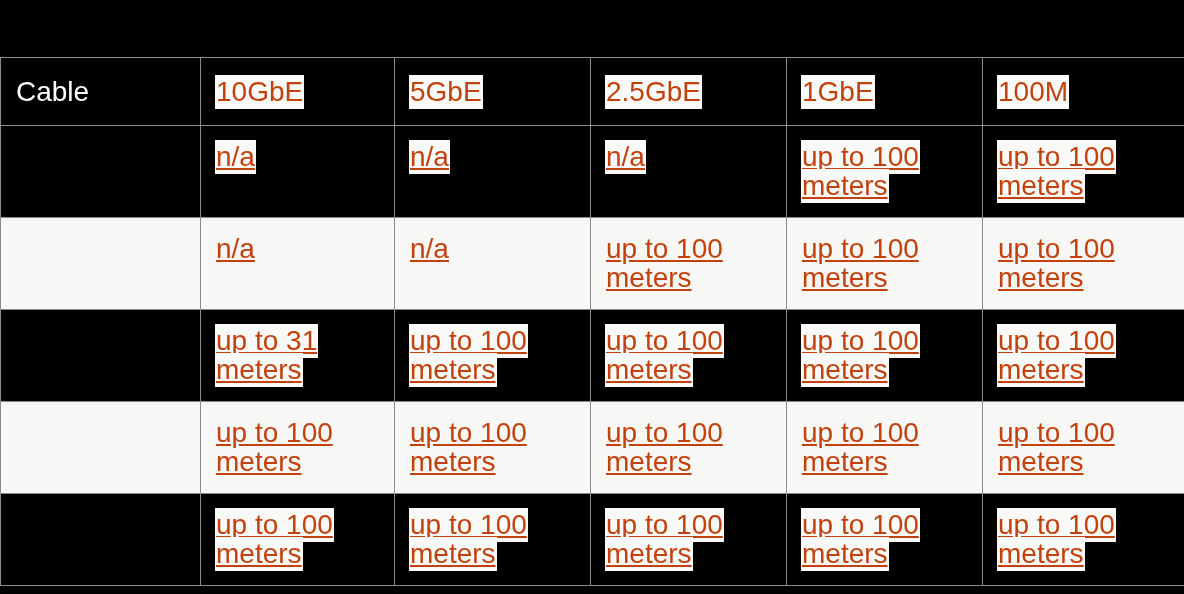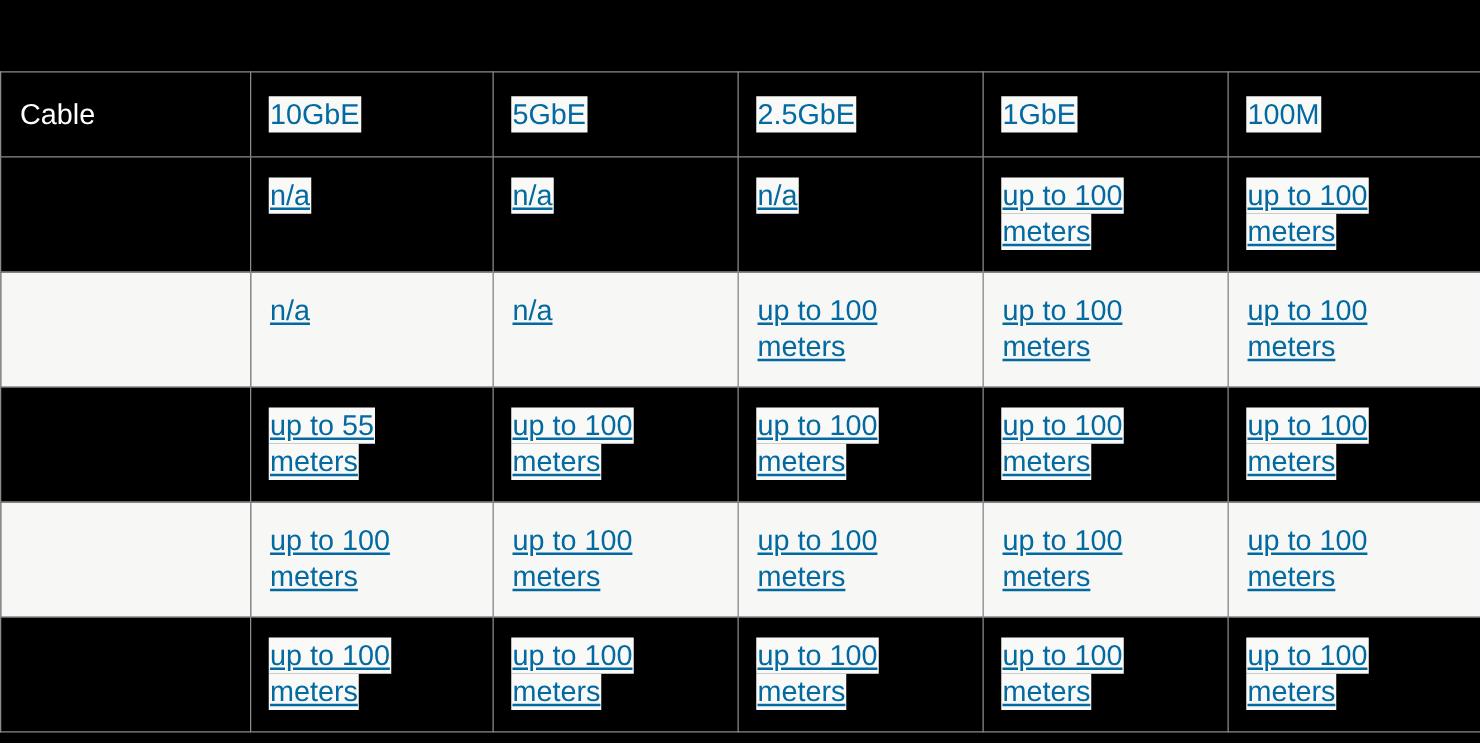"Cable" table.cable-table td, table.cable-table th { font-size: 23px -> 28px }
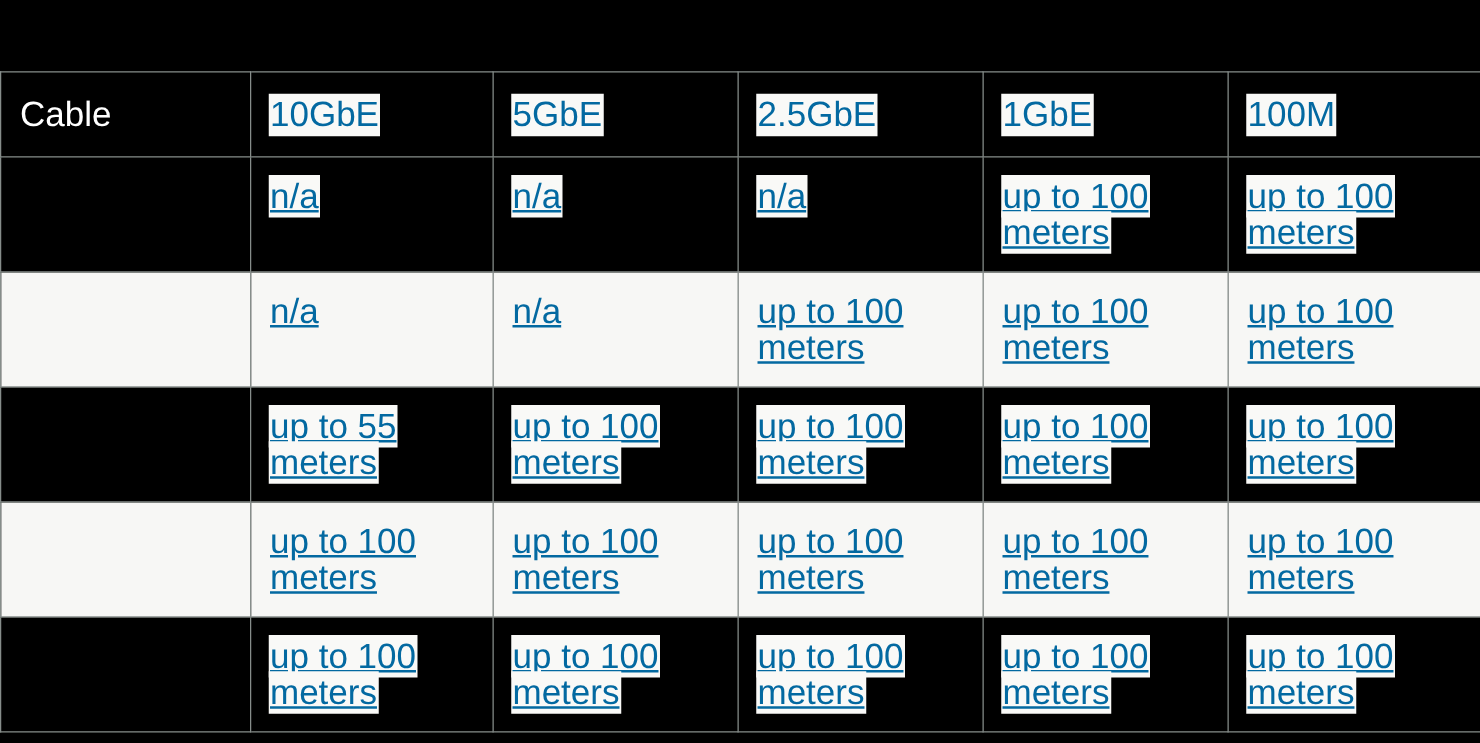"10GbE" .chip { color: #0369a1 -> #c2410c }
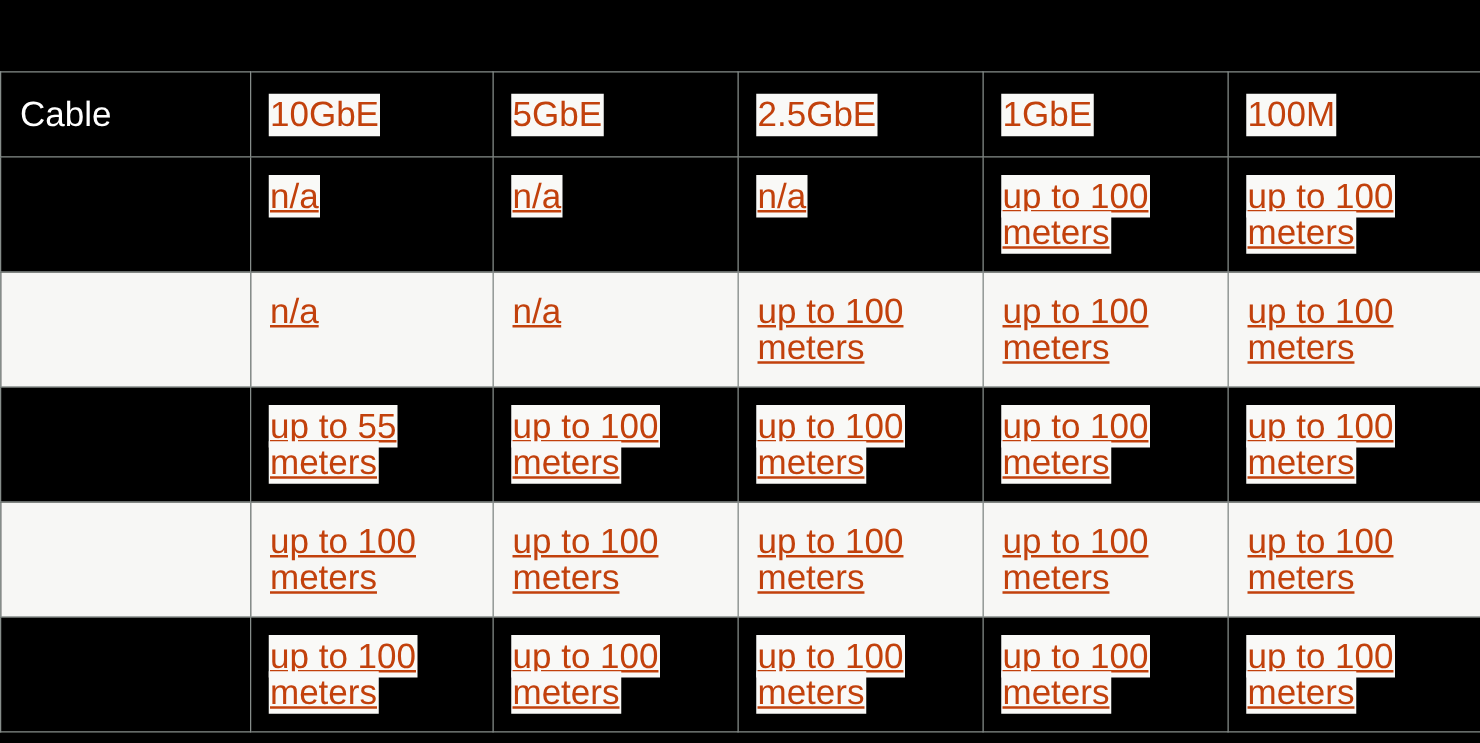"up to 55" span.chip { text: 55 -> 31 }
